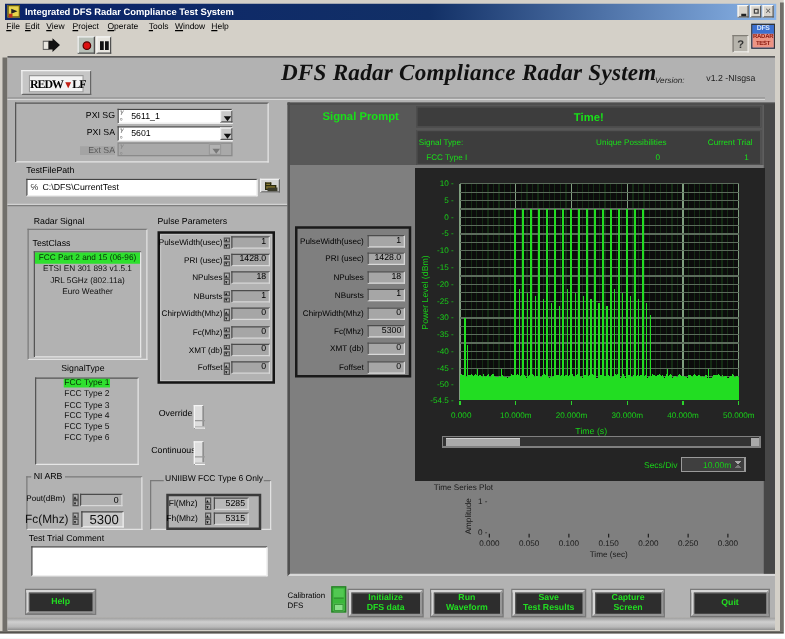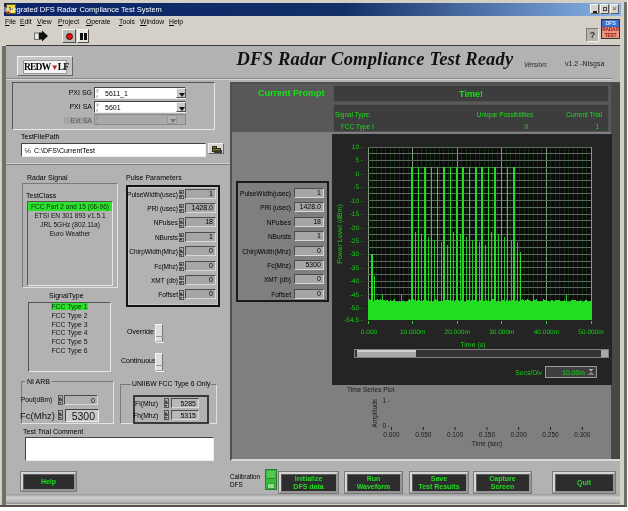"Integrated DFS Radar Compliance Test" div.abs { font-weight: normal -> bold; left: 4px -> 20px }
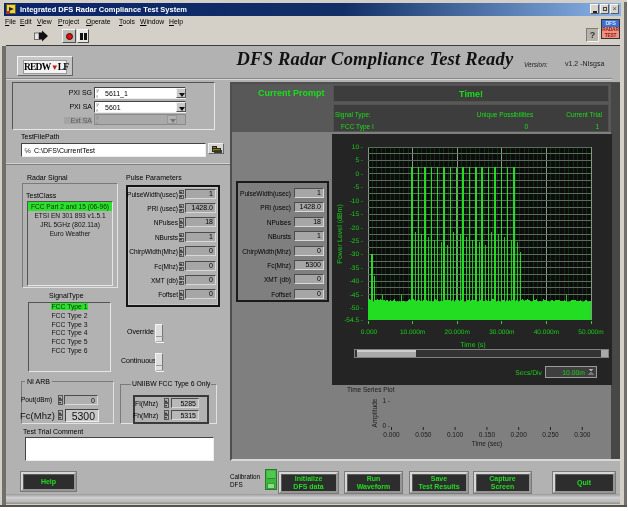"DFS Radar Compliance Test Ready" div.abs { text: Test Ready -> Radar System }
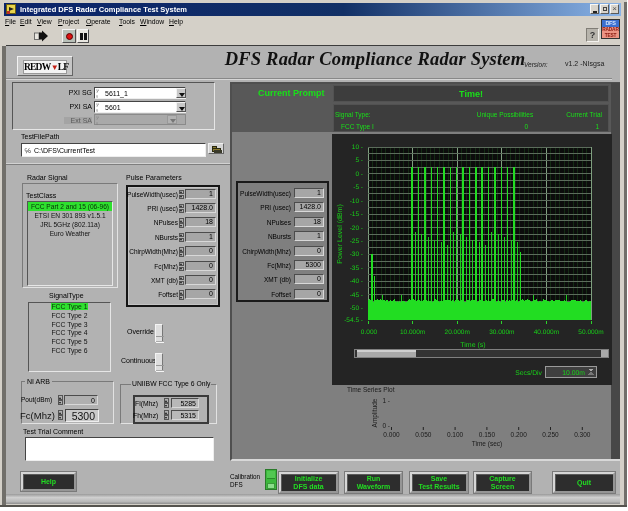"Current Prompt" div.abs { text: Current -> Signal }
